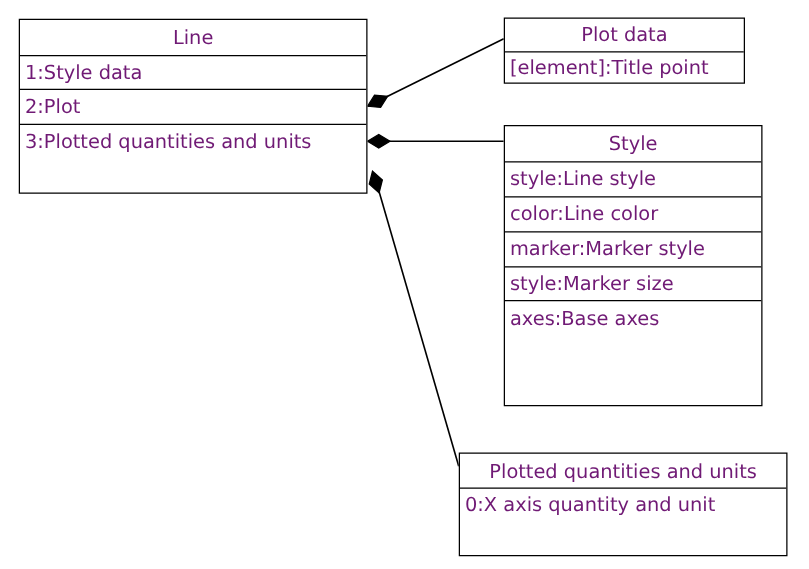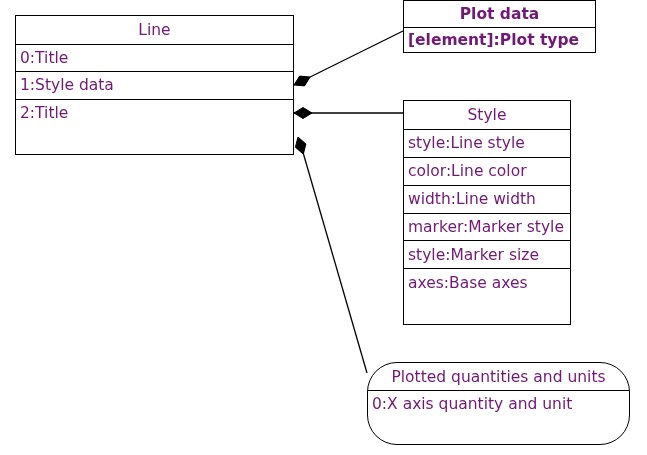"Plot data" #box-plot-data { font-weight: bold -> none; top: 0 -> 14px }
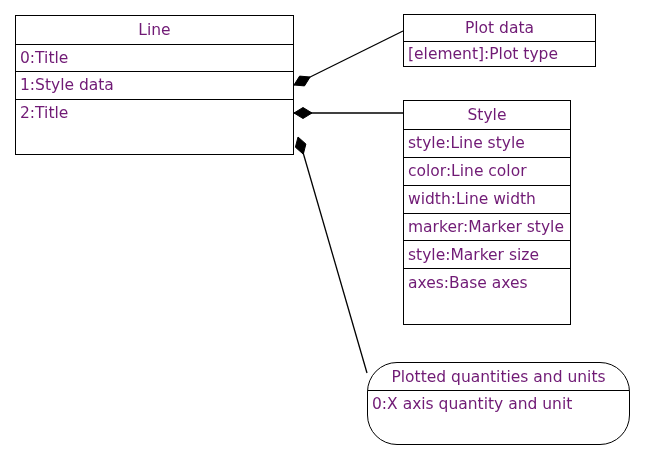"0:Title" div.cell { html: <div>0:Title</div> -> none }
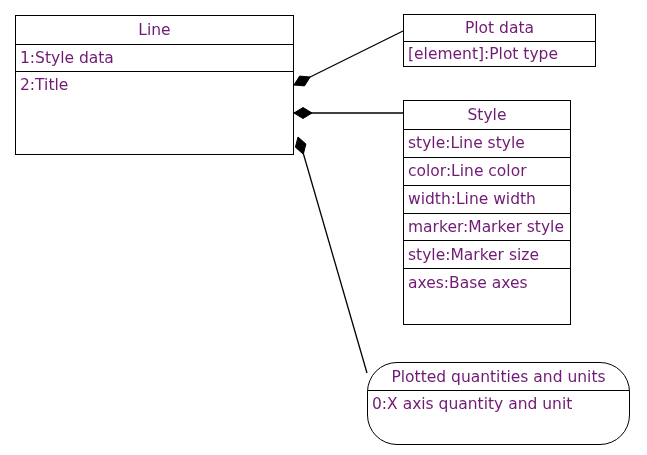"[element]:Plot type" div.cell { text: :Plot type -> :Title point }
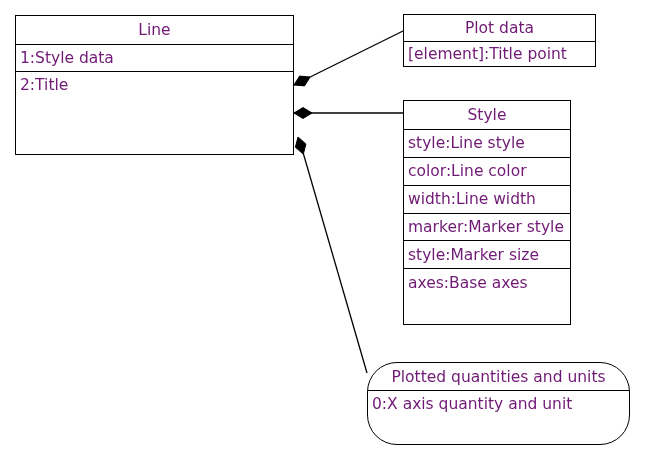"2:Title" div.cell { text: 2:Title -> 2:Plot }
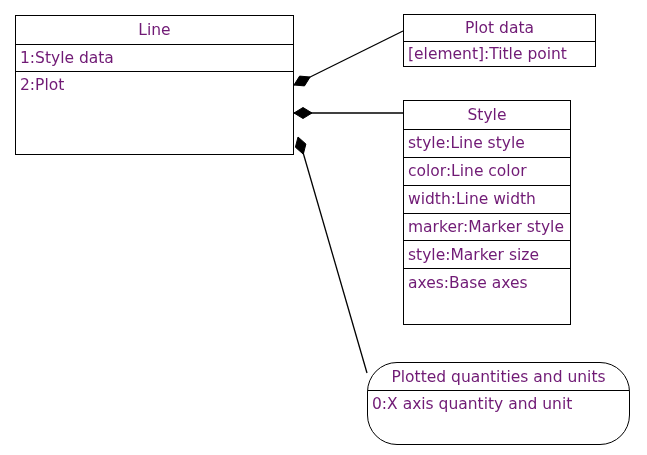"3:Plotted quantities and units" div.cell { html: none -> <div>3:Plotted quantities and units</div> }
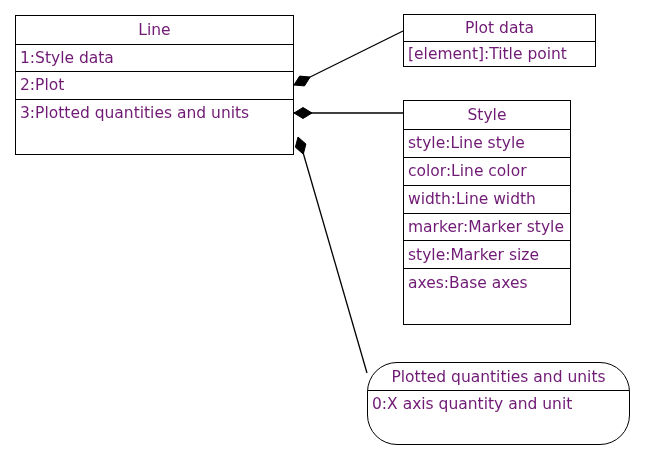"Style" #box-style { width: 168px -> 207px }
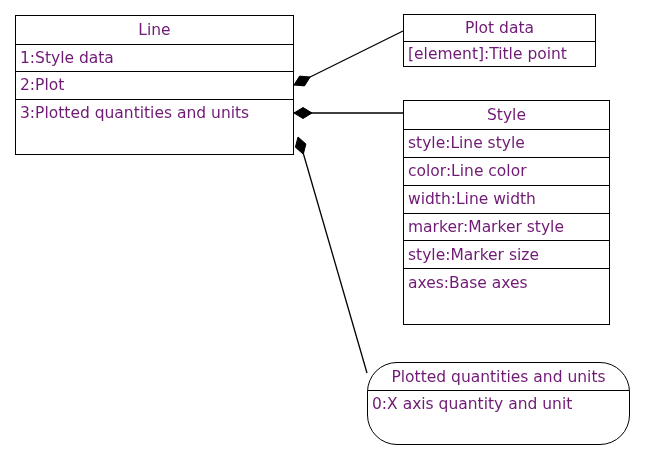"width:Line width" div.cell { html: <div>width:Line width</div> -> none }
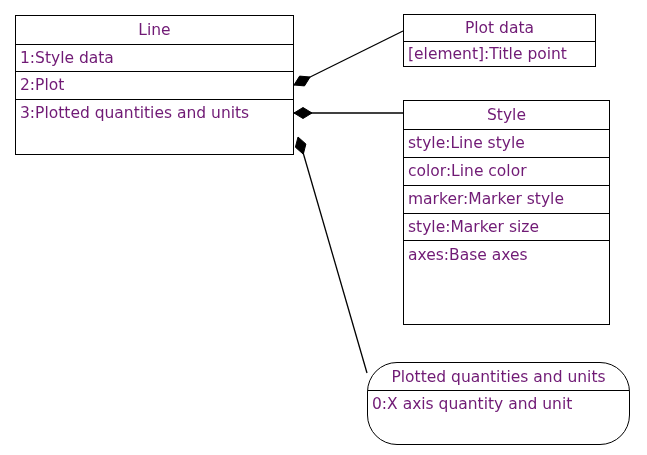"Plotted quantities and units" #box-plotted { border-radius: 30px -> none }
